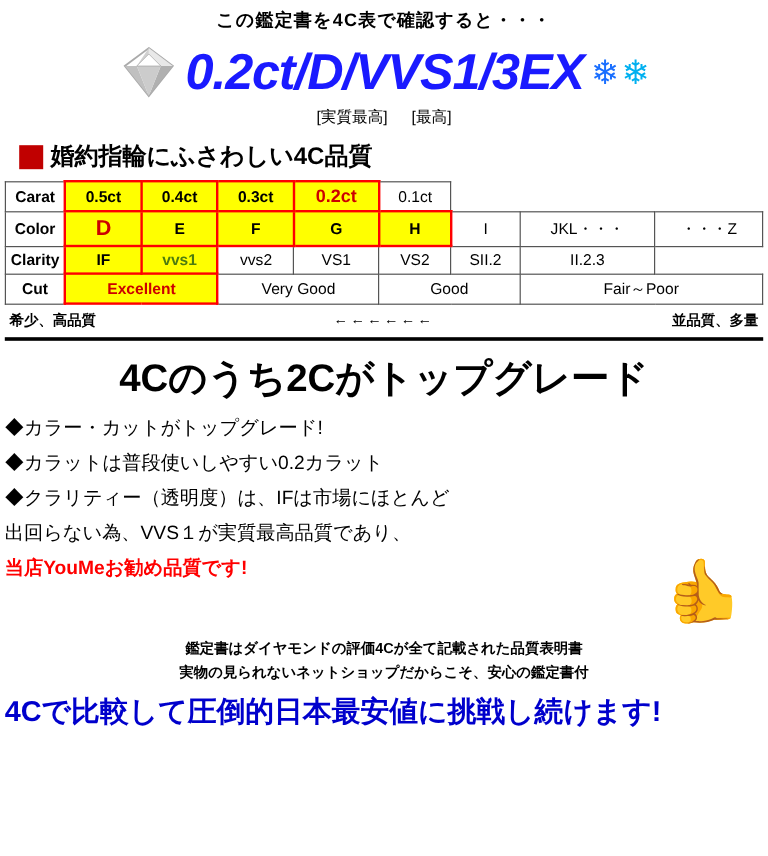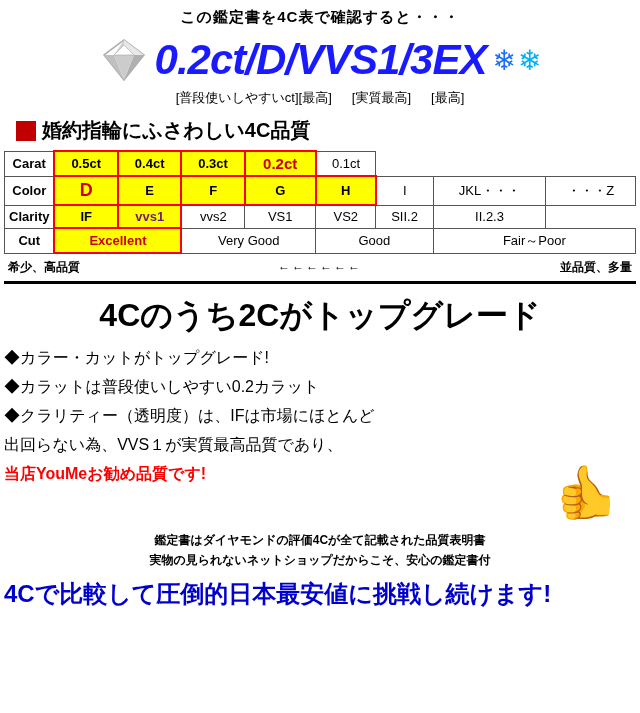"[普段使いしやすいct][最高]" span { html: <span><span>[普段使いしやすいct]</span><span>[最高]</span></span> -> none }
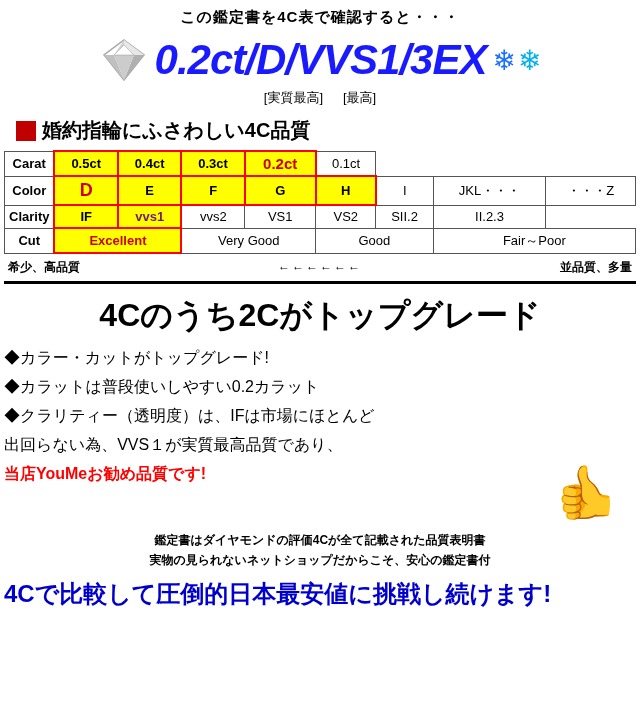"vvs1" td { color: #701a75 -> #4d7c0f }
